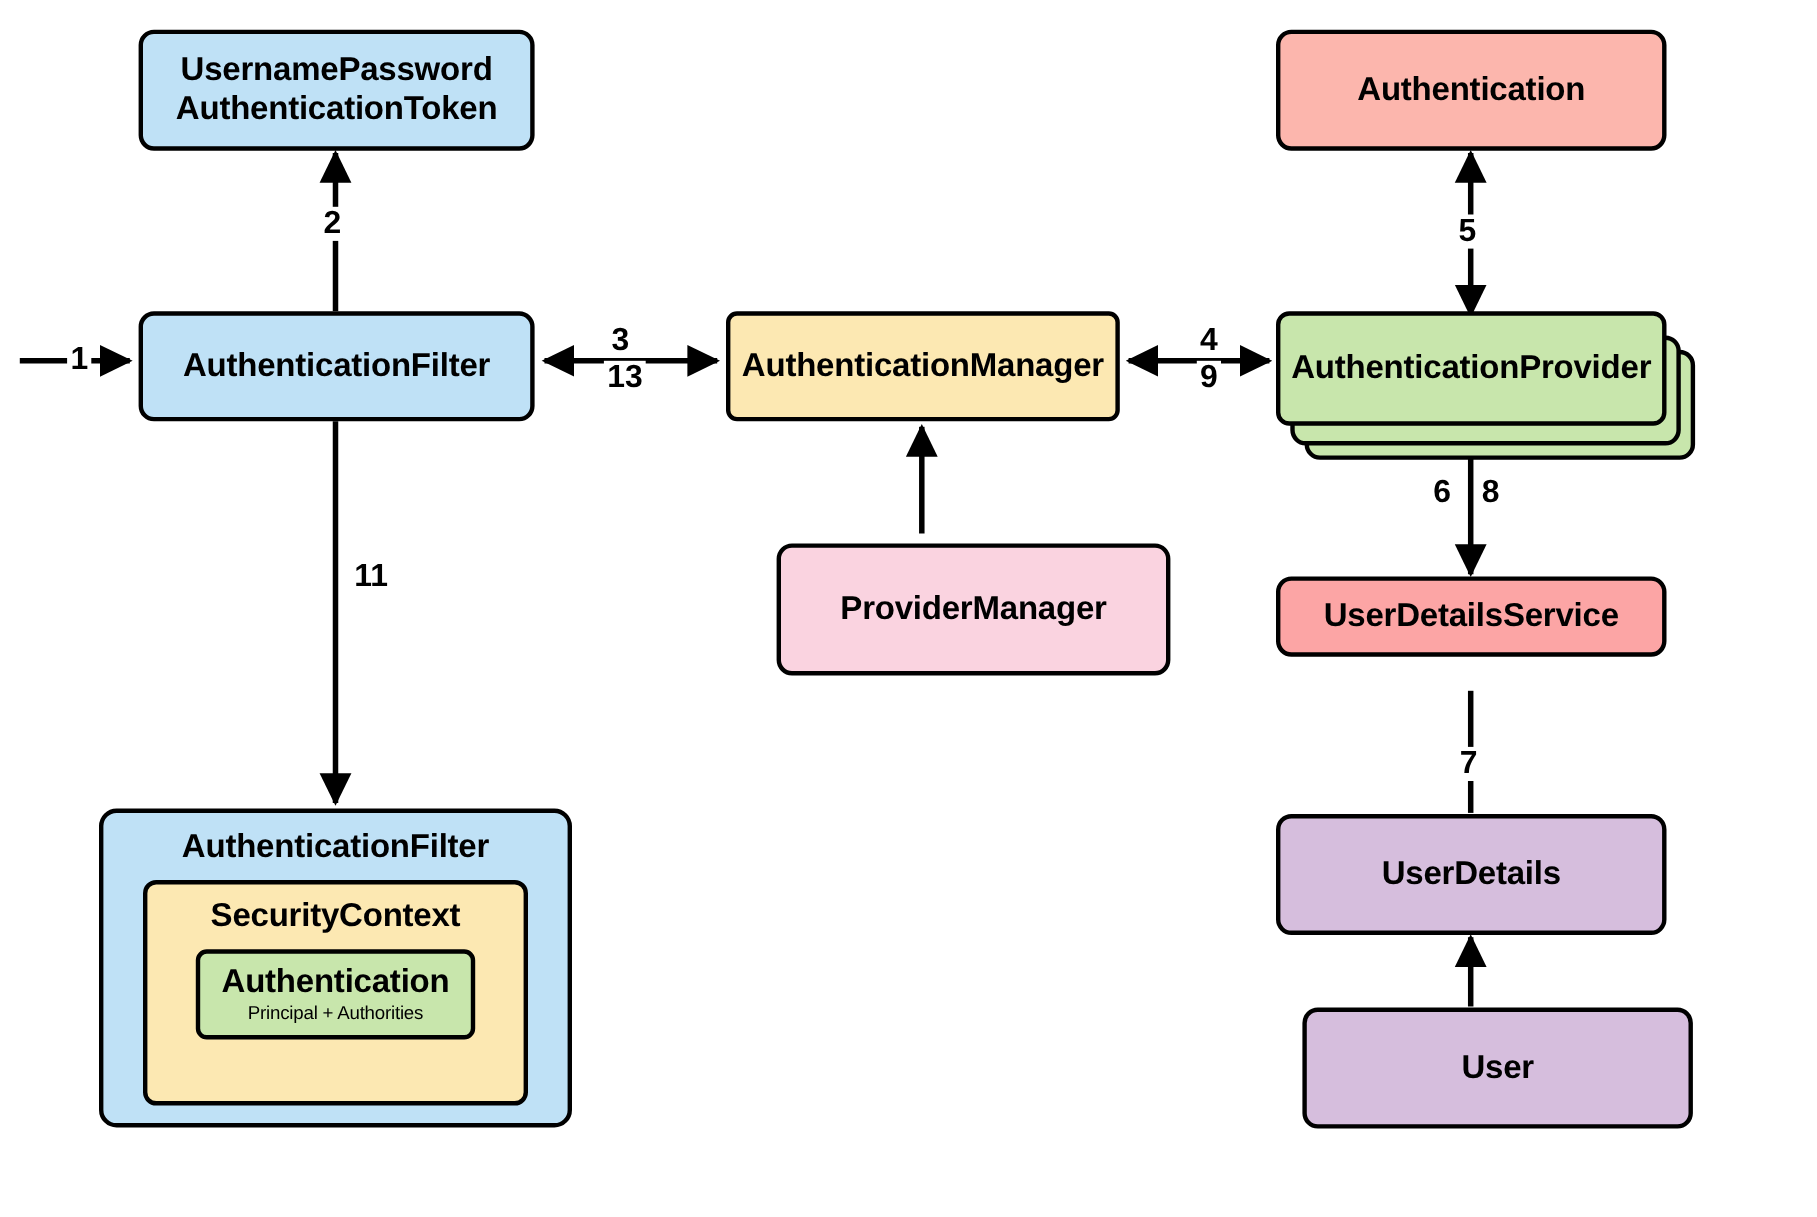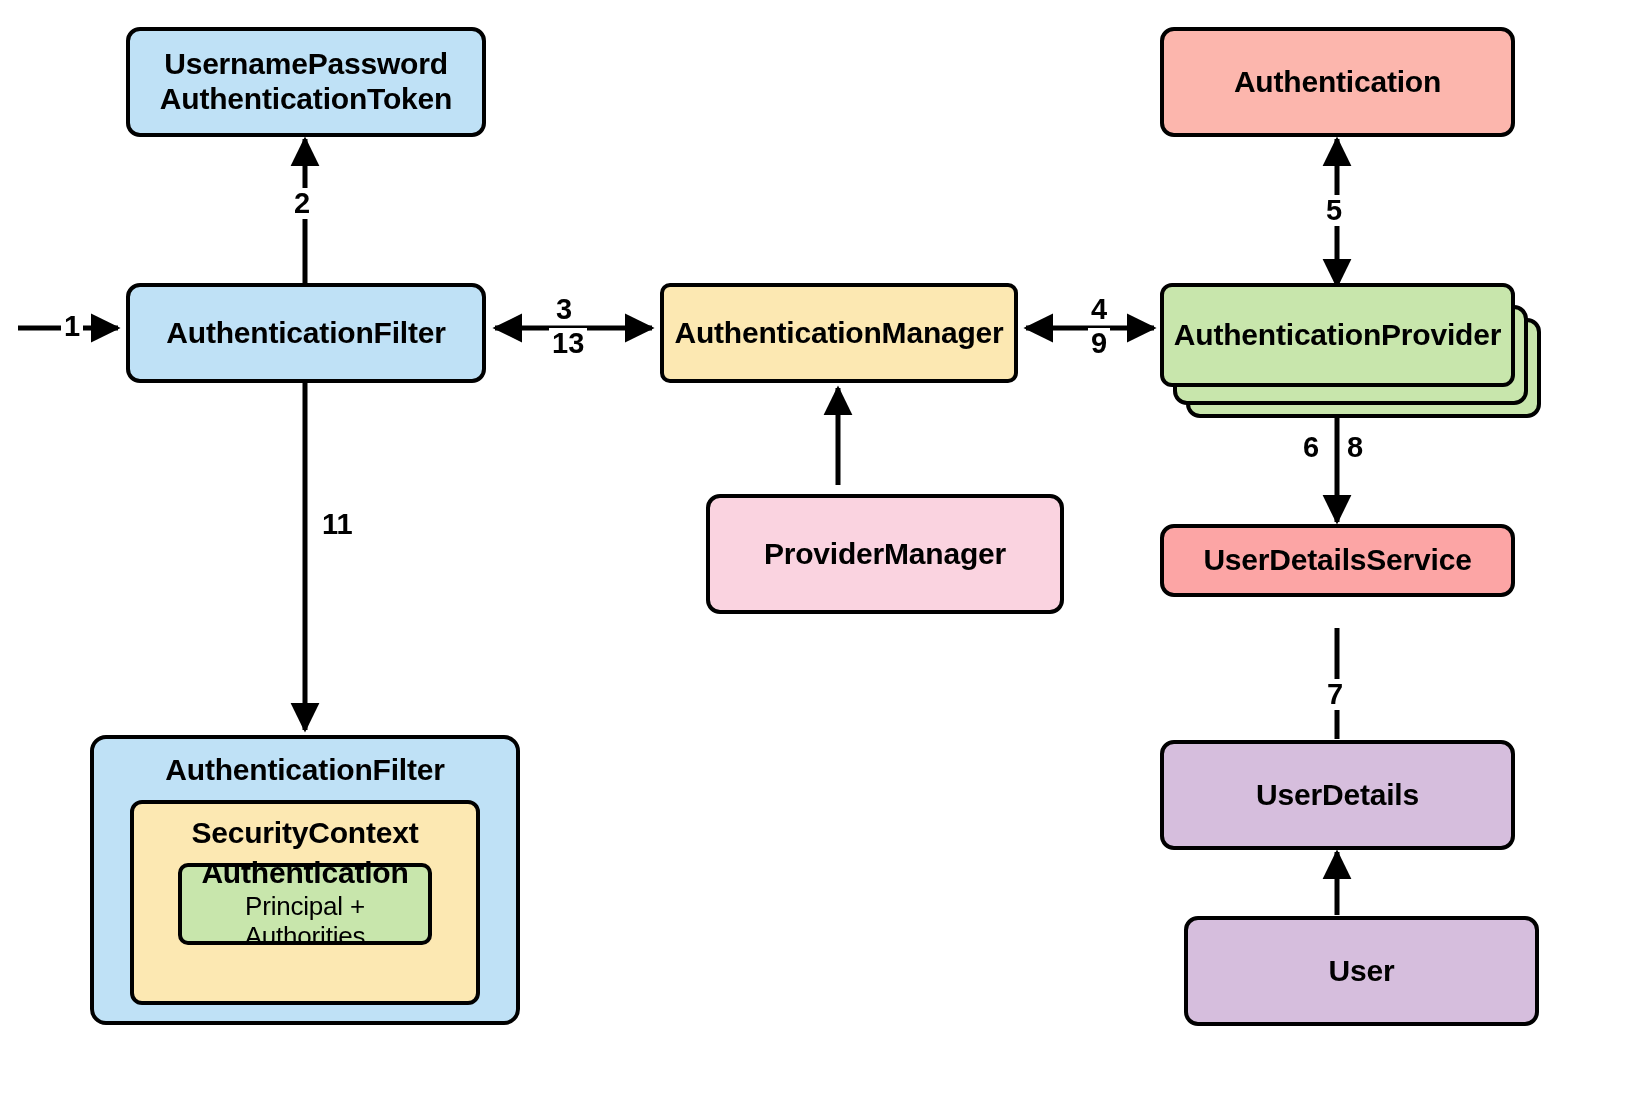"Principal + Authorities" .node .subtitle { font-size: 26px -> 17px }
